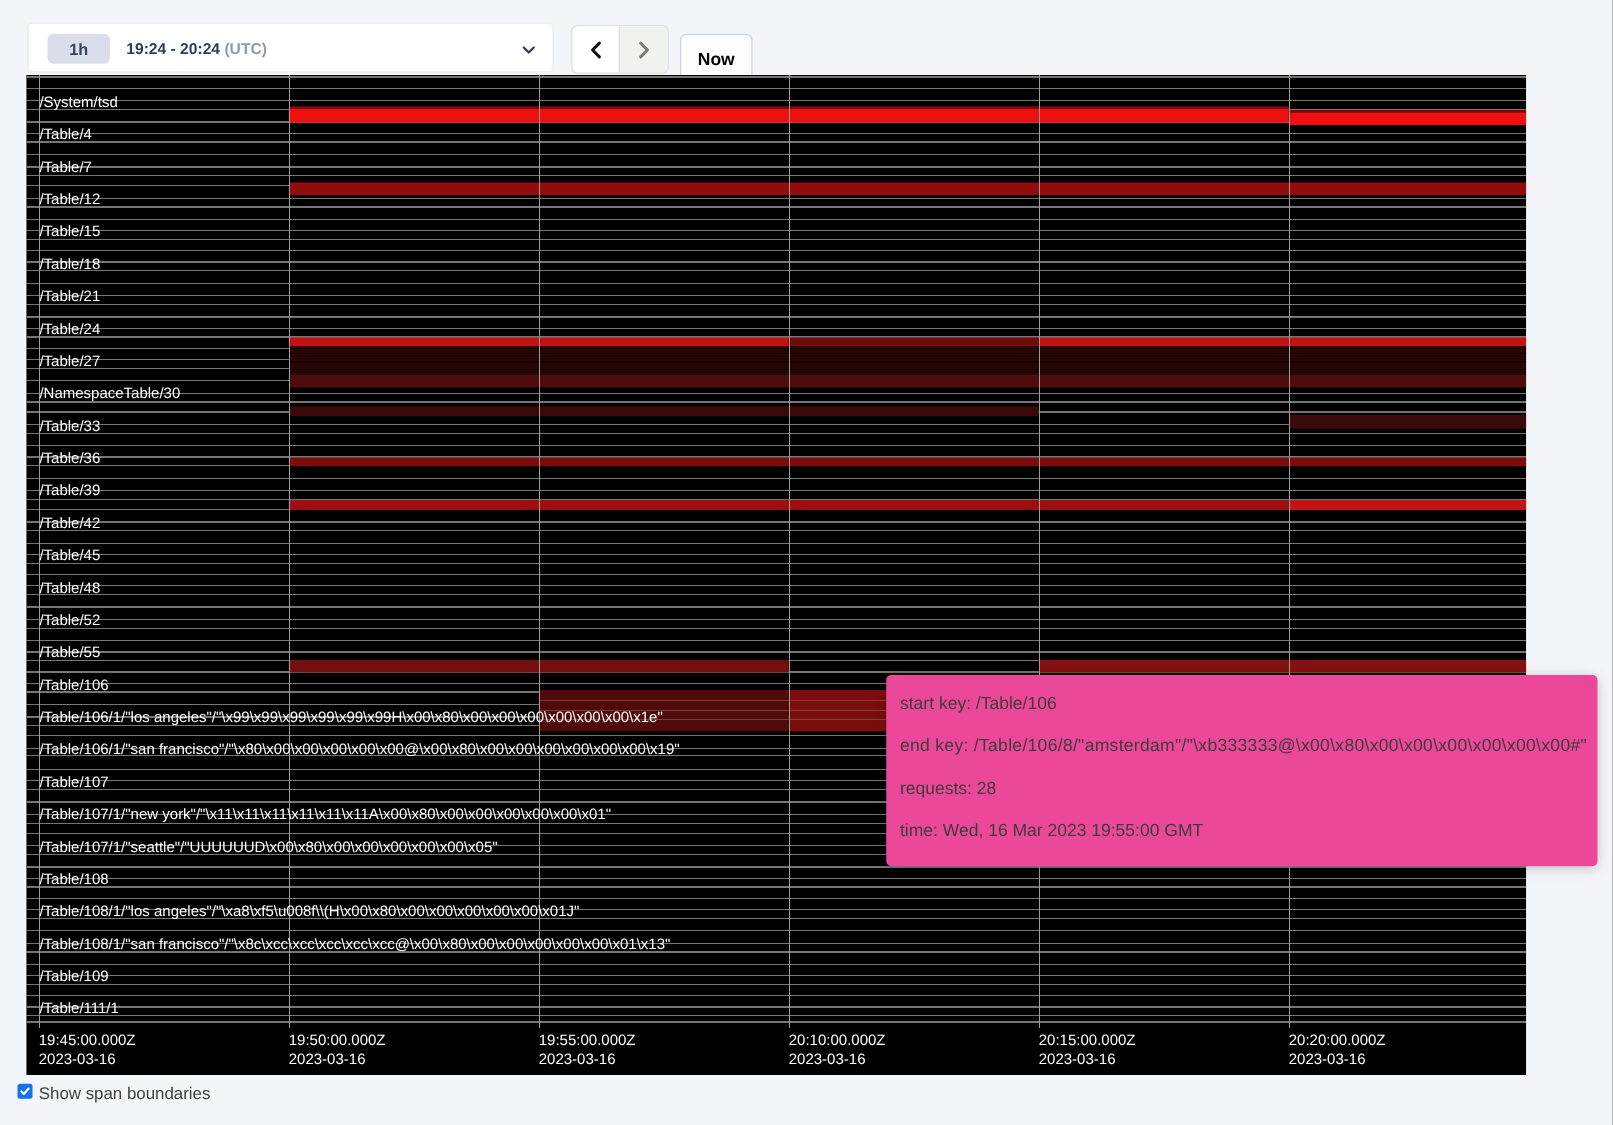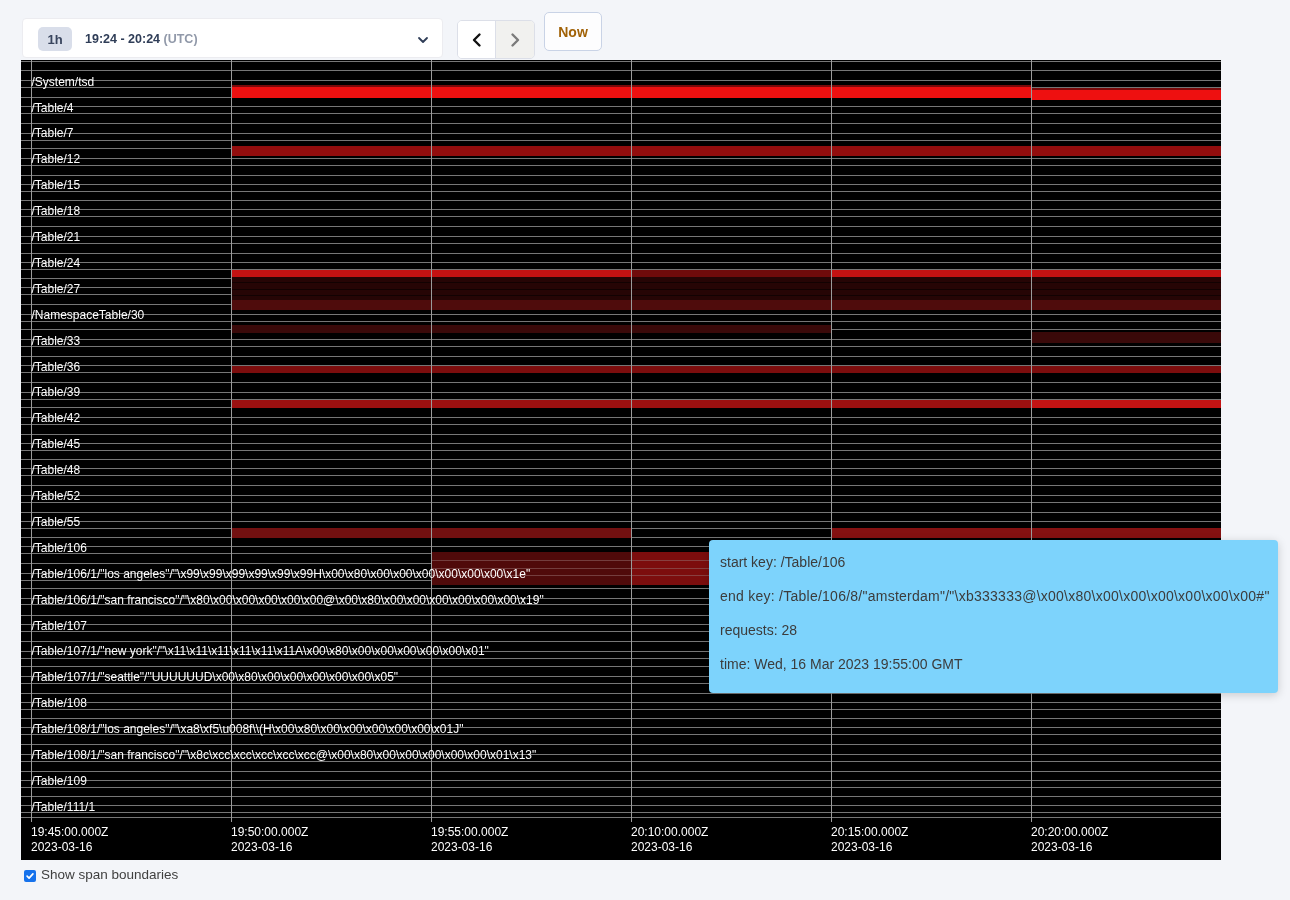"1h" .badge { width: 34px -> 50px }
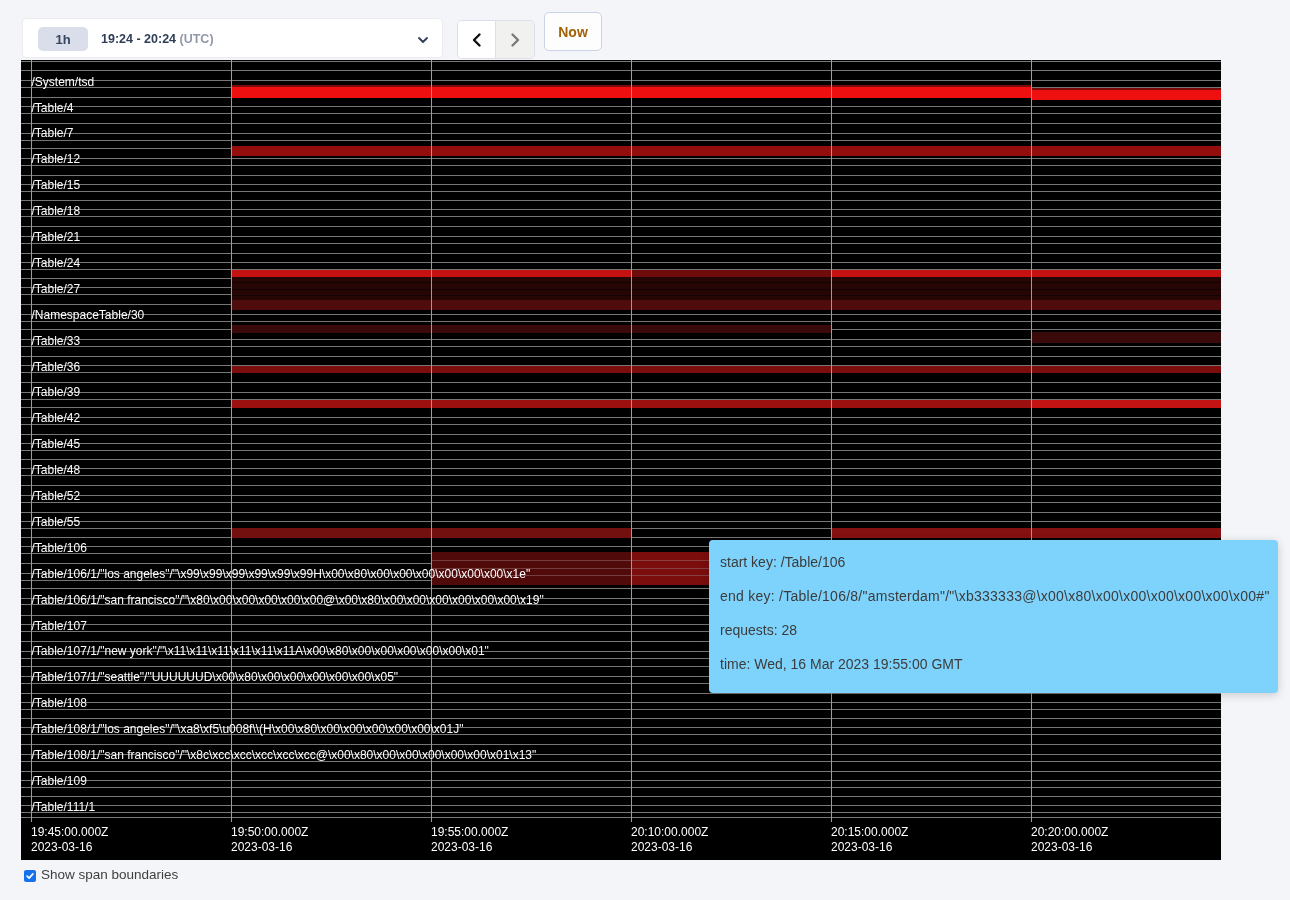"Now" .nowbtn { color: #a16207 -> #000000; top: 12px -> 27px }
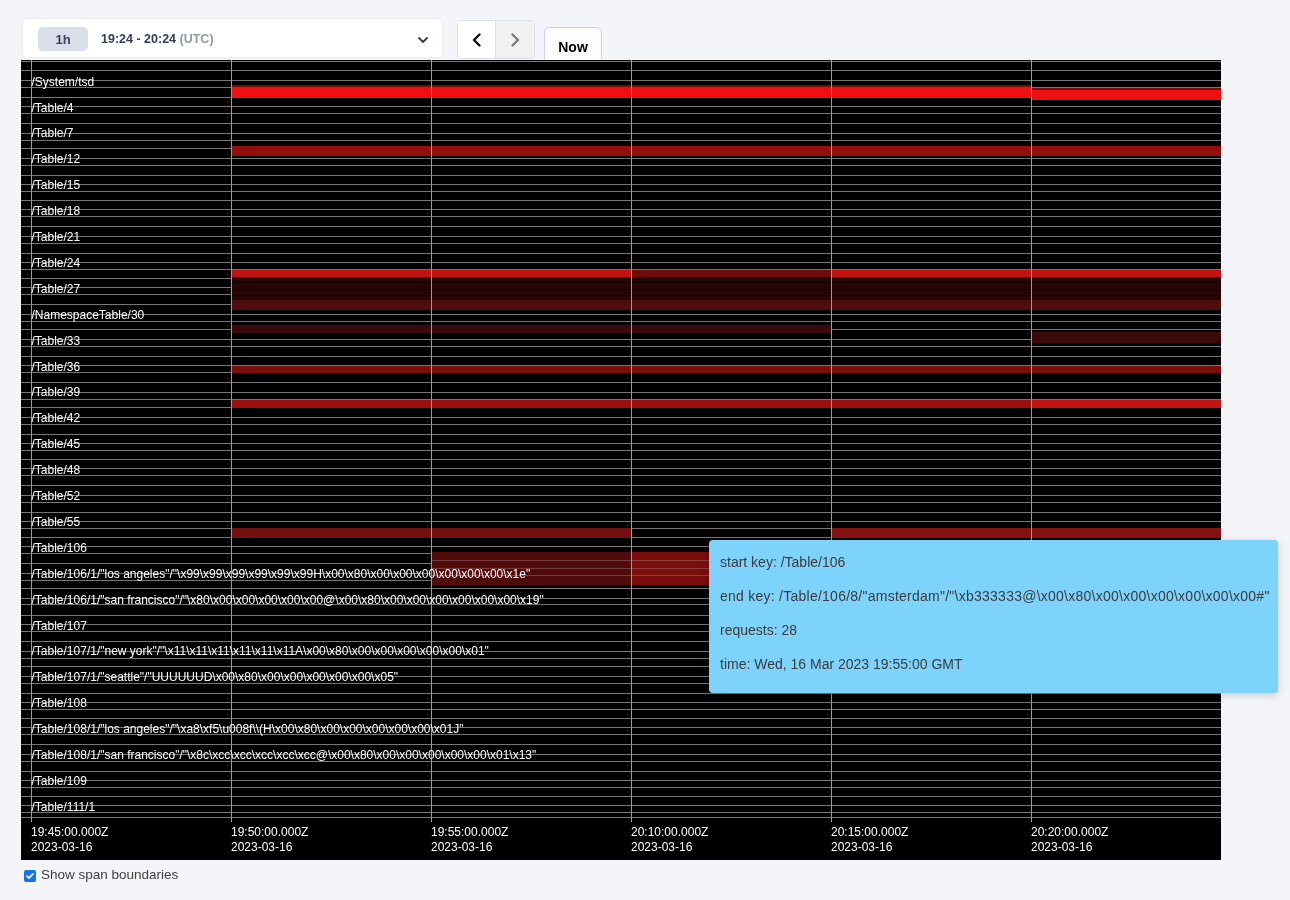"start key: /Table/106" .tooltip { background: #7dd3fc -> #ec4899 }
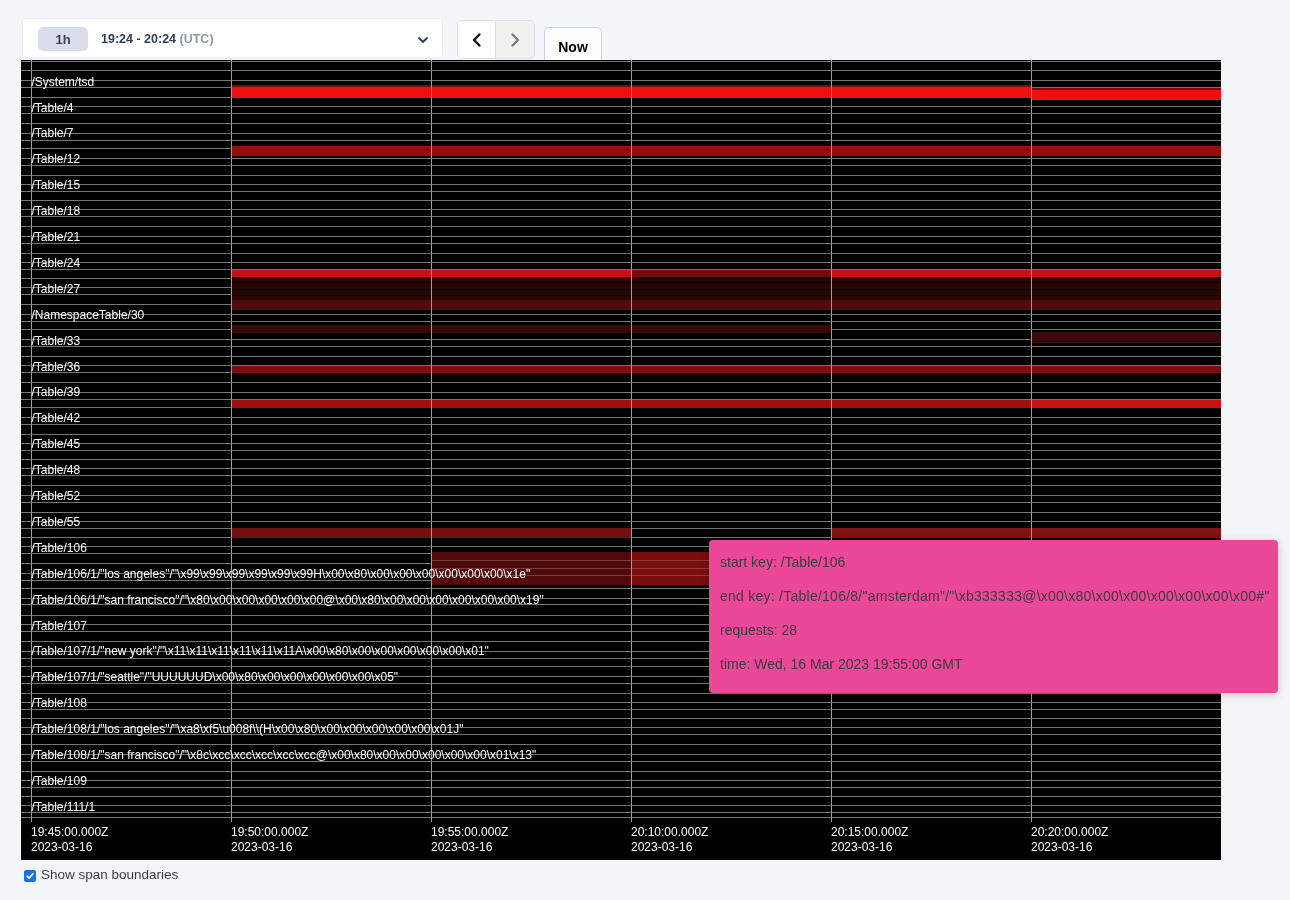"Show span boundaries" .cbrow { align-items: flex-end -> flex-start; left: 24px -> 14px }
